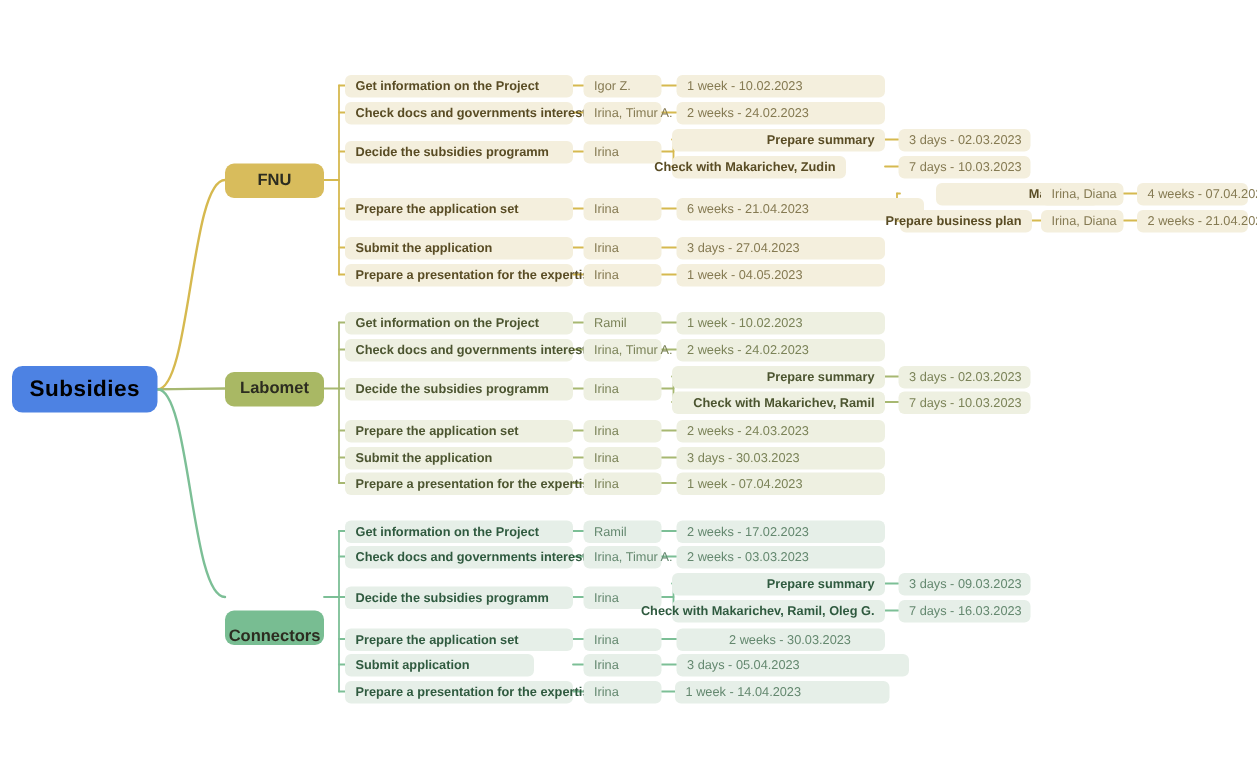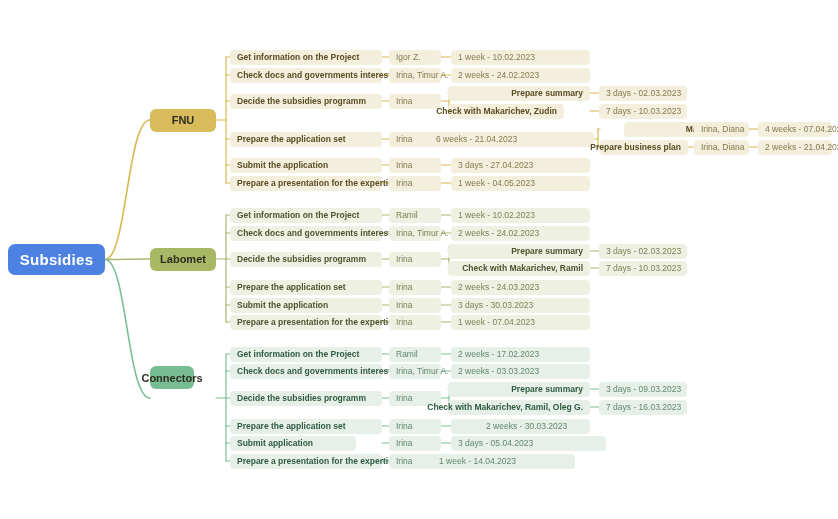"6 weeks - 21.04.2023" div.node { left: 429px -> 451px }
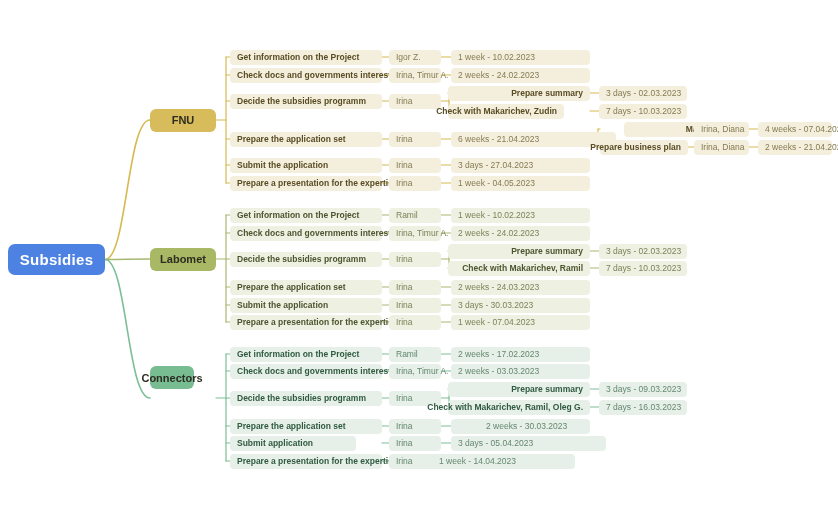"Subsidies" .root { color: #ffffff -> #000000 }
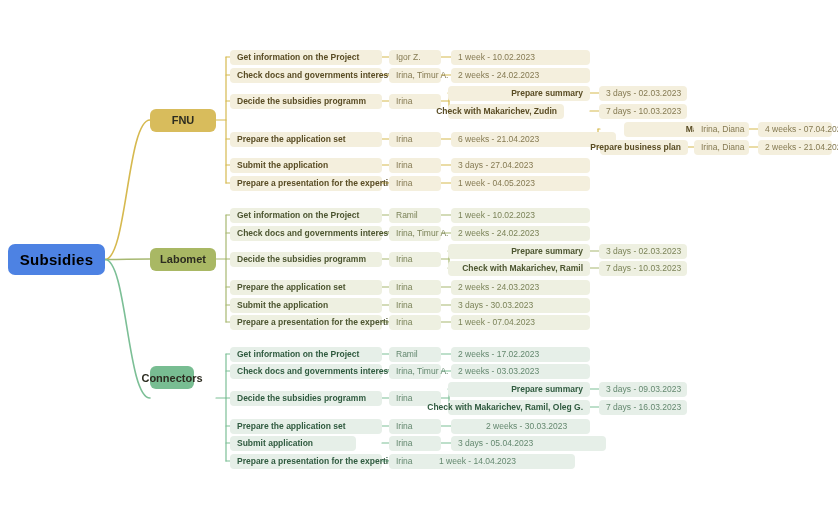"Connectors" div.node { align-items: none -> flex-end; top: 366px -> 407px; width: 44px -> 66px }
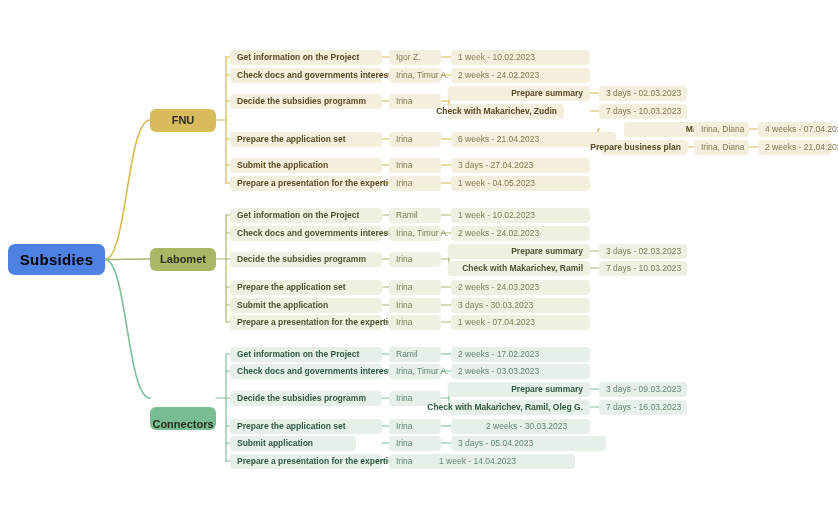"1 week - 14.04.2023" div.node { left: 432px -> 450px }
